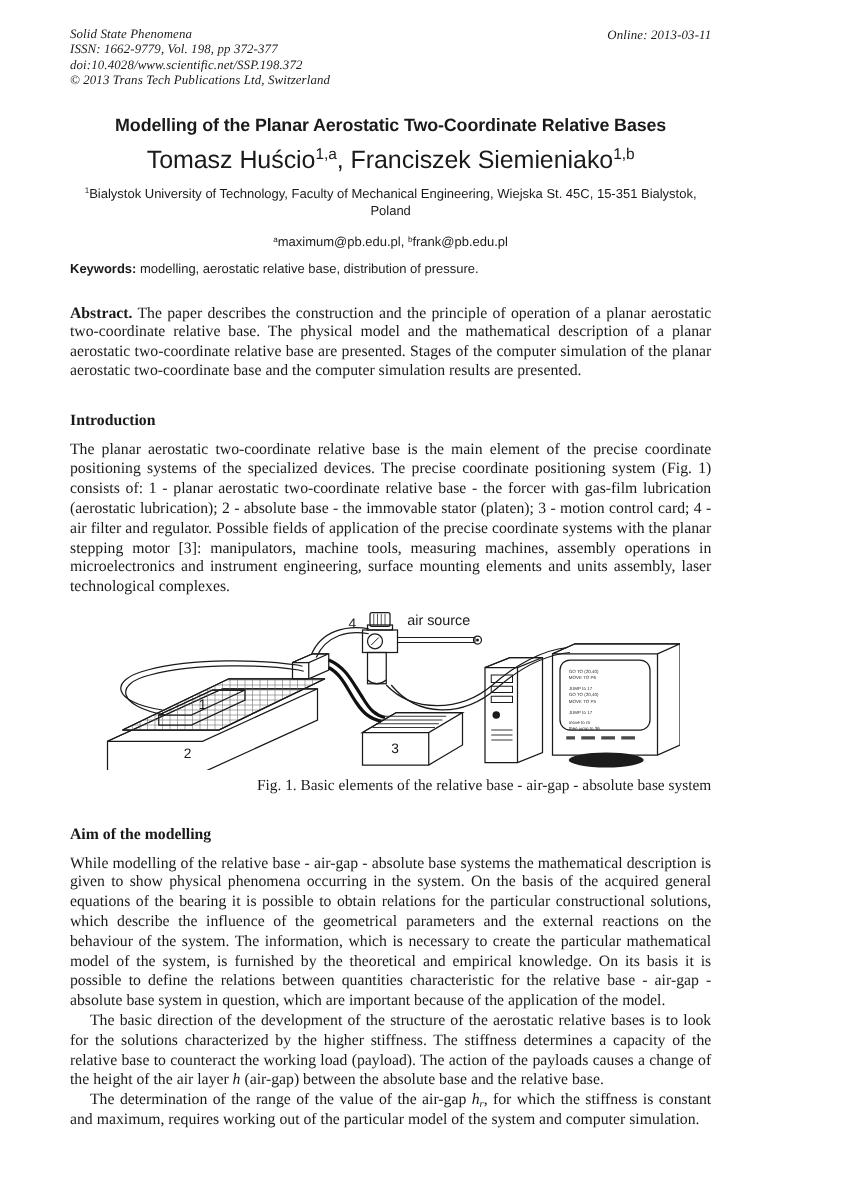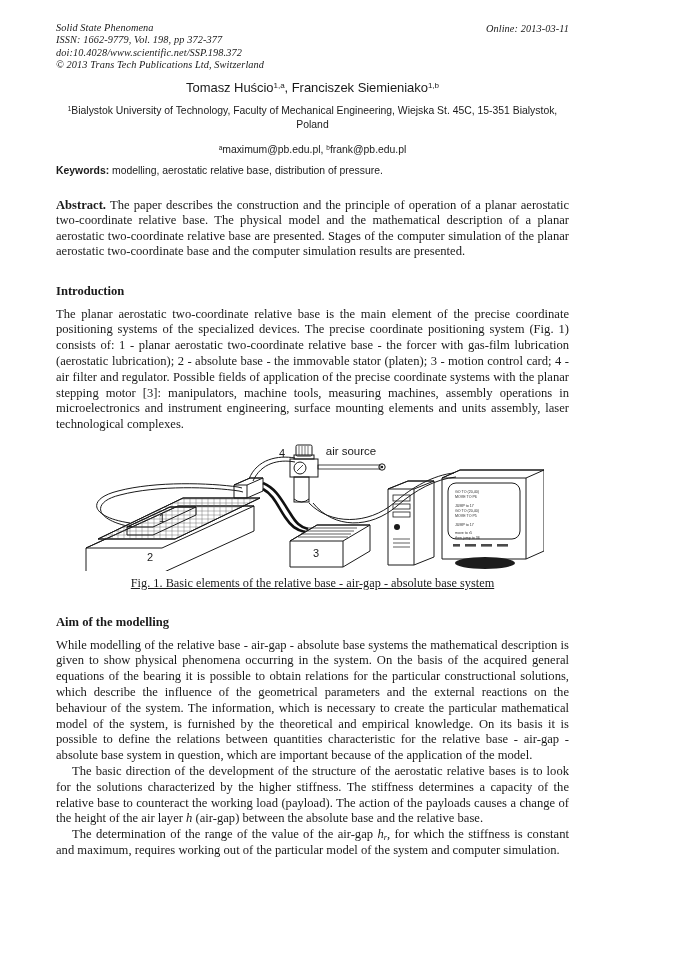"Modelling of the Planar Aerostatic" div.title { html: none -> <div>Modelling of the Planar Aerostatic Two-Coordinate Relative Bases</div> }
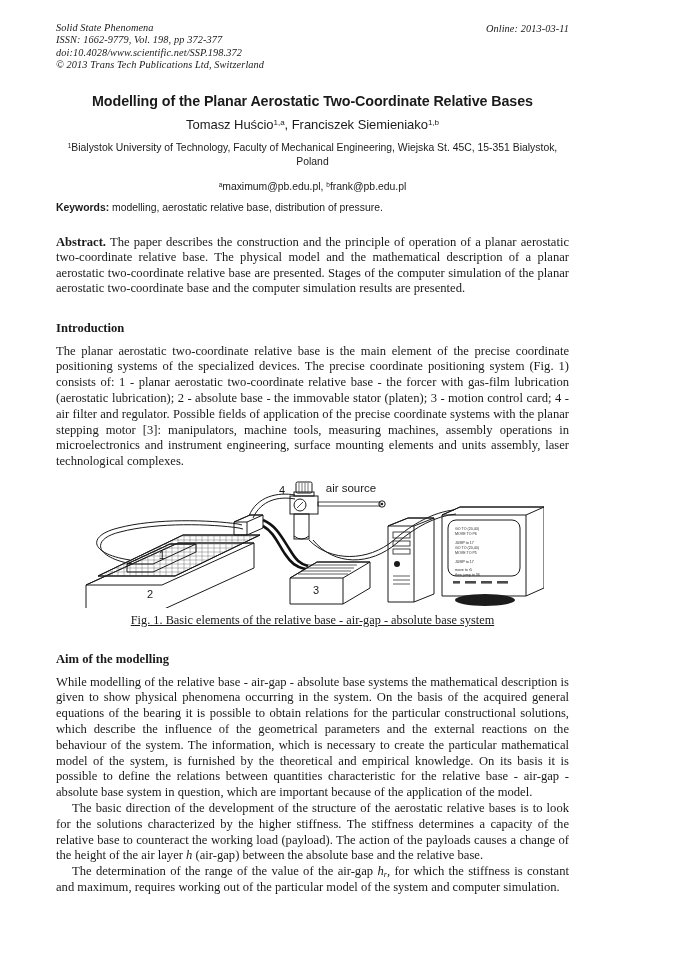"Tomasz Huścio1,a, Franciszek" .authors { font-size: 13px -> 20px }
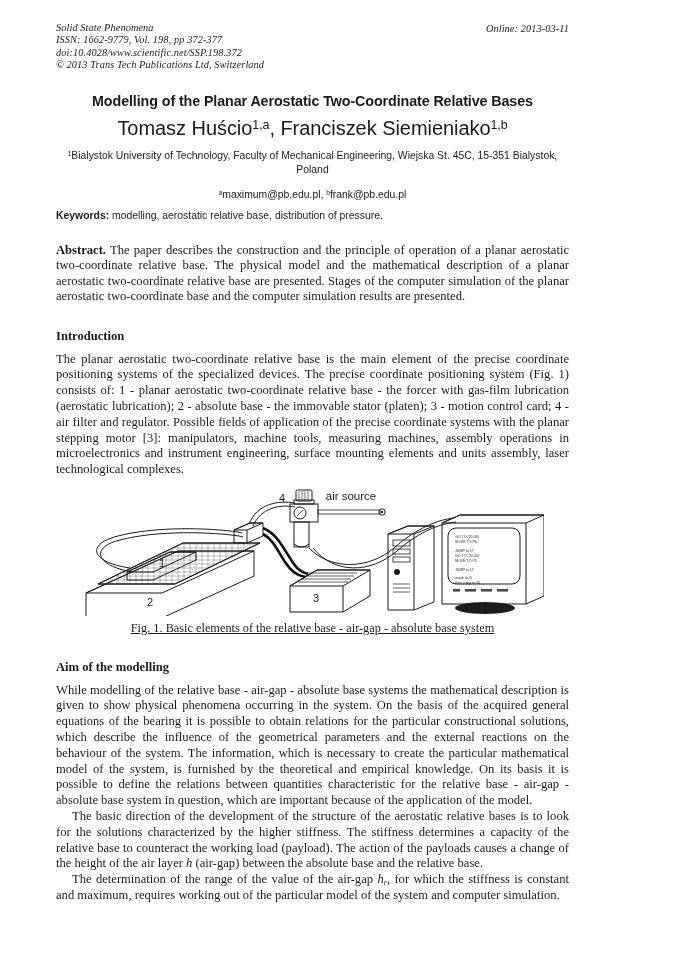"Fig. 1. Basic elements of" .figcap { text-align: center -> right; text-decoration: underline -> none }
